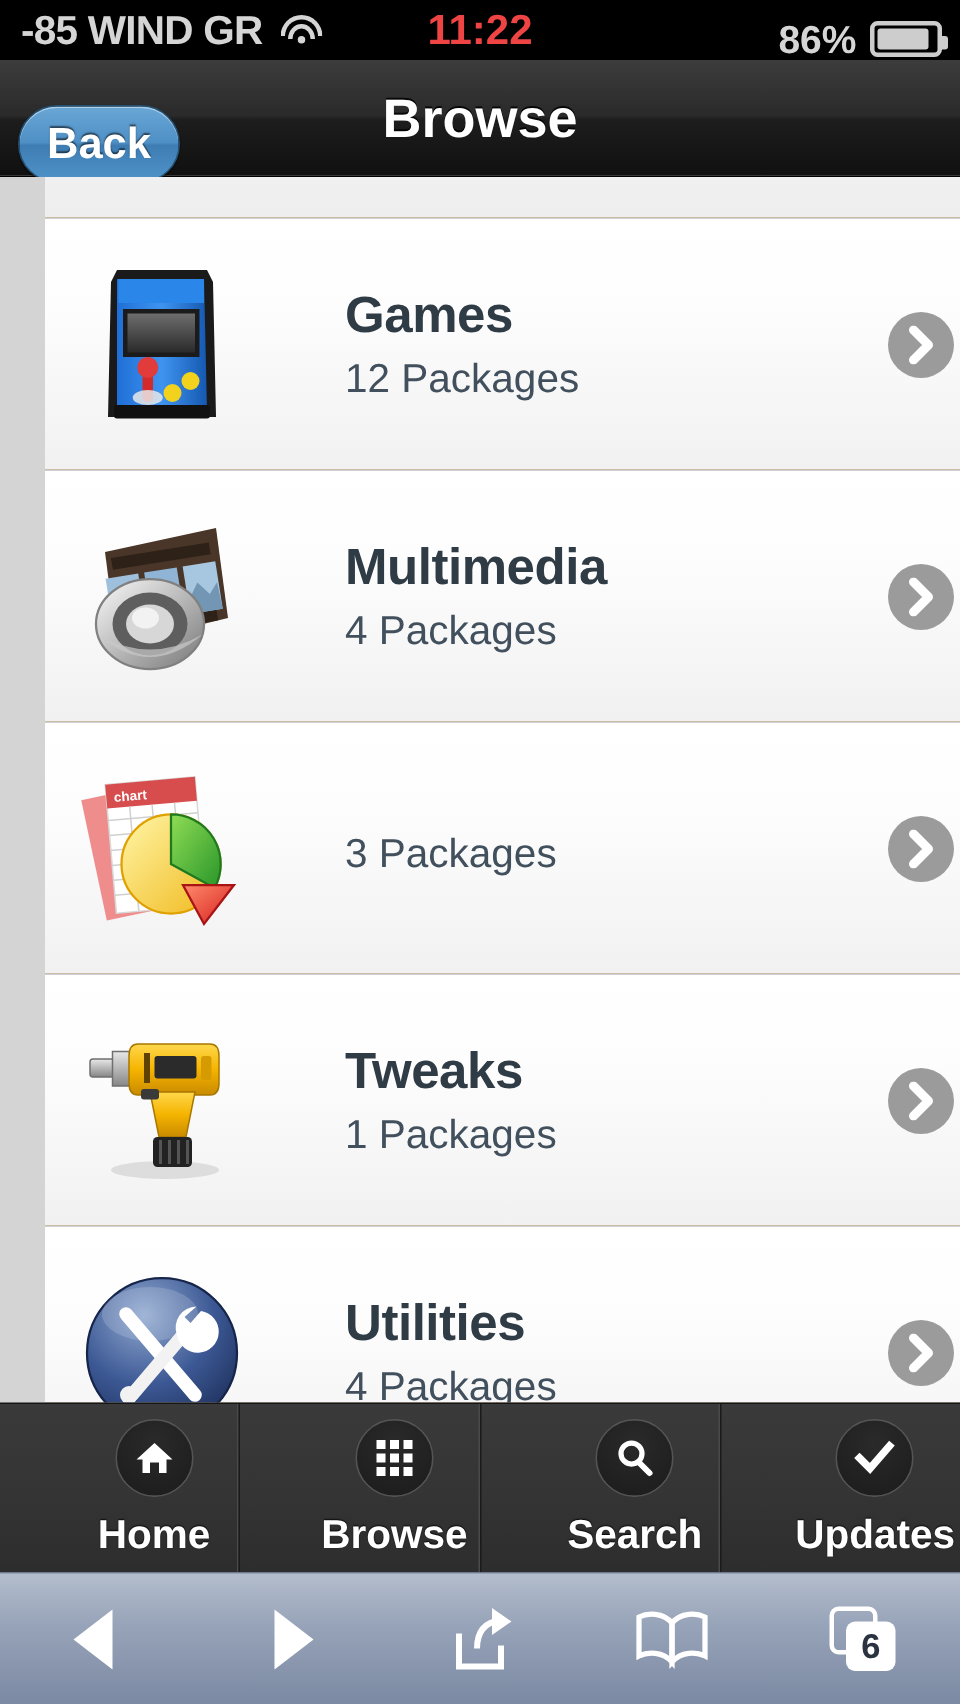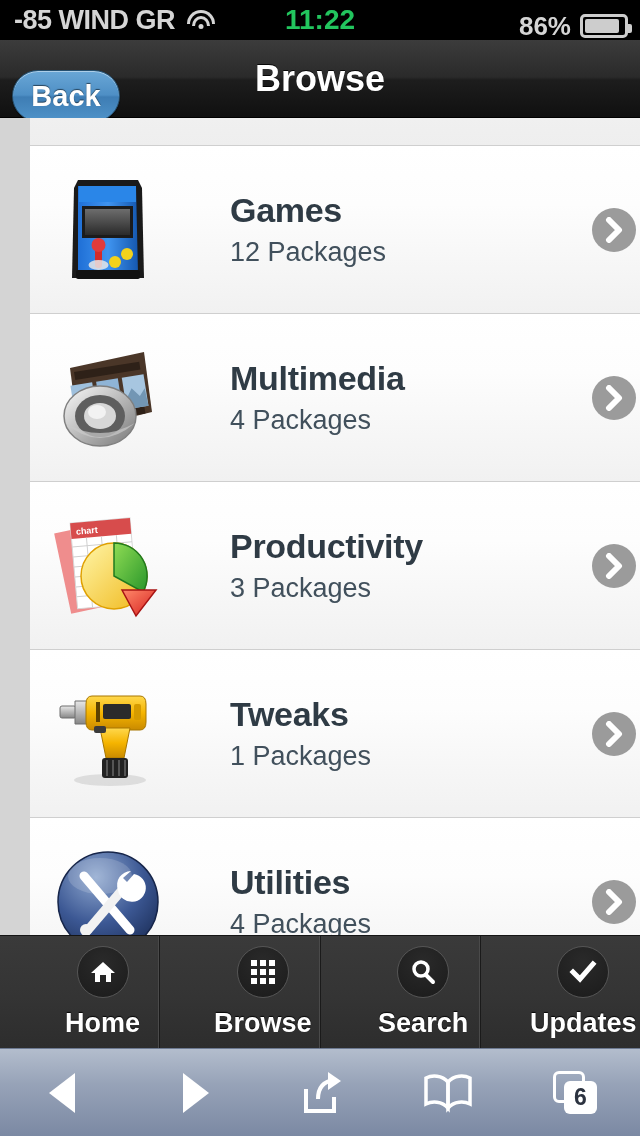"11:22" .sb-time { color: #22c55e -> #ef4444 }
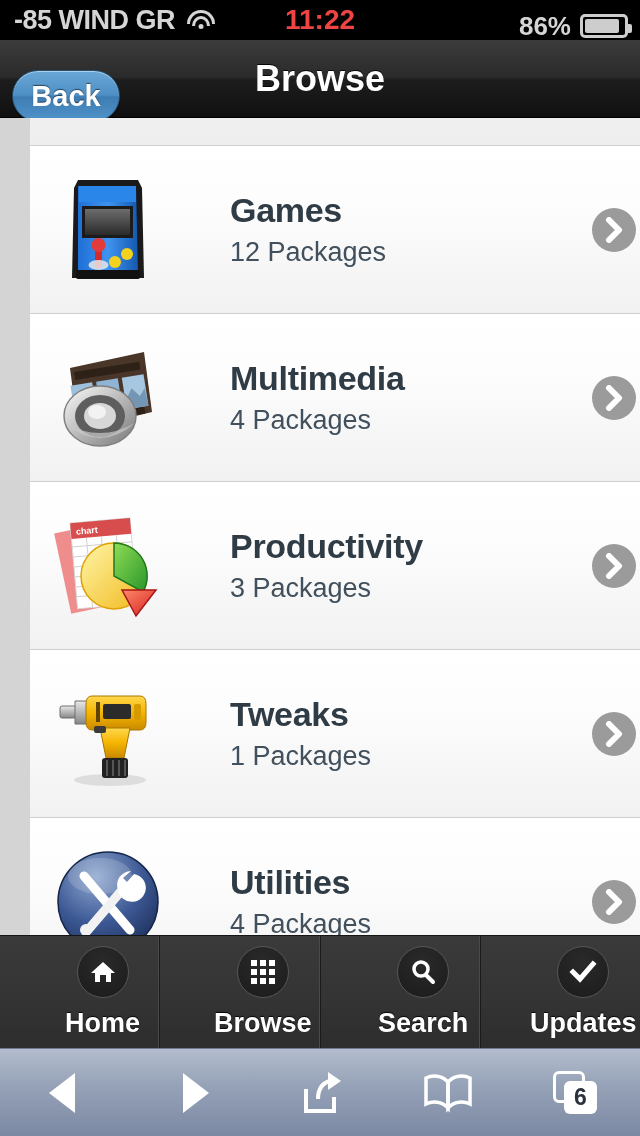"Productivity" div.row-title { html: <div>Productivity</div> -> none }
